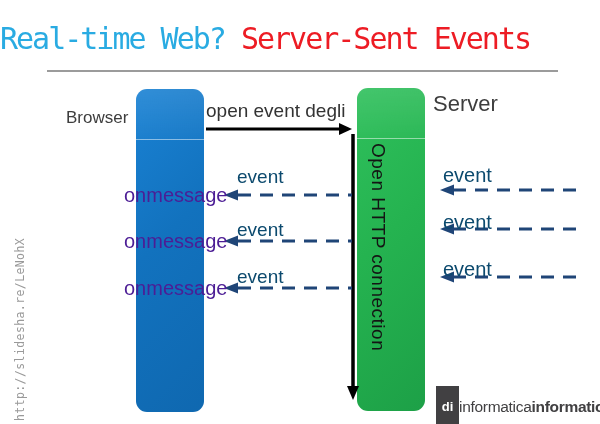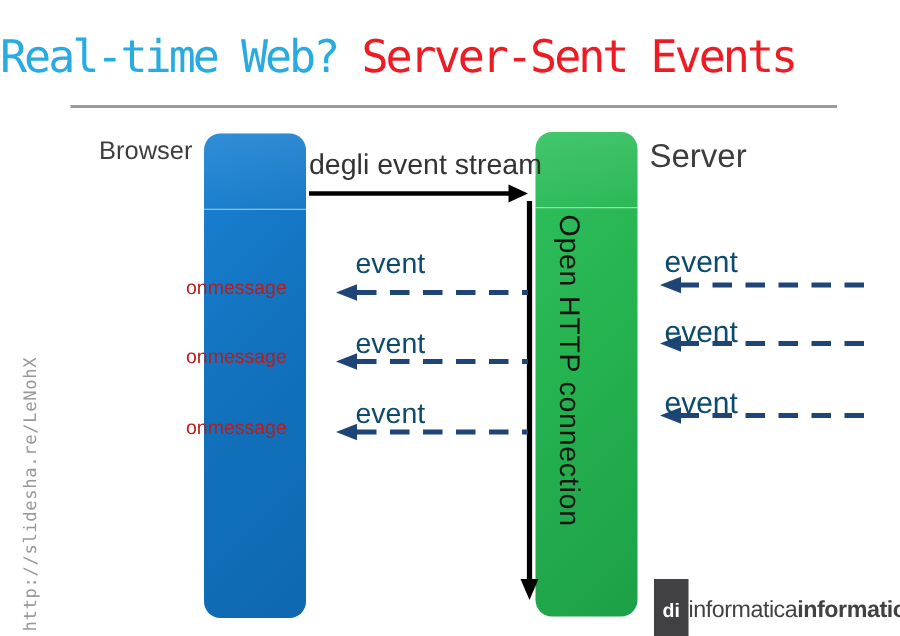"Browser" .browser-label { top: 91px -> 108px }
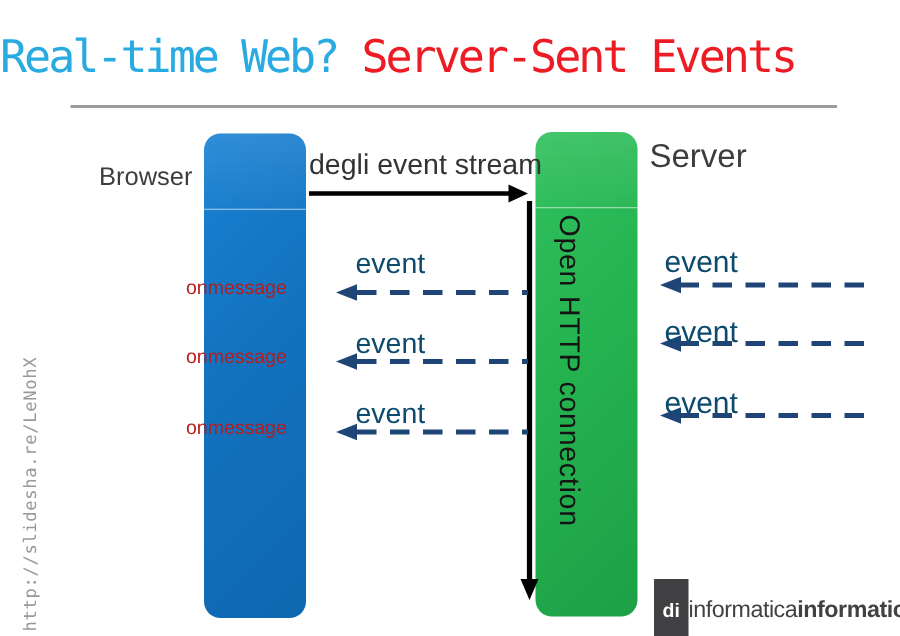"degli event stream" div.lbl { text: degli event stream -> open event degli }
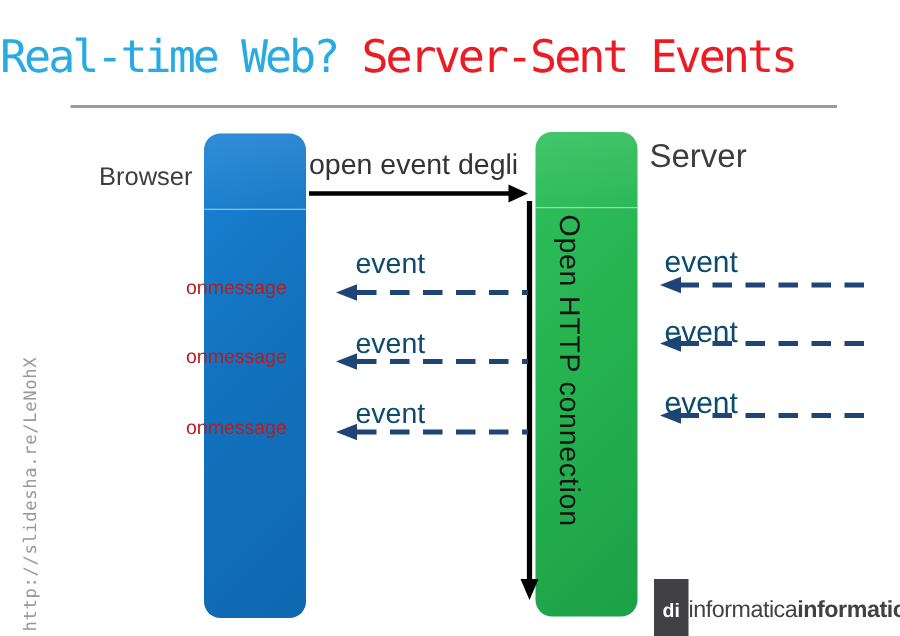"onmessage" .onmessage { color: #b91c1c -> #4c1d95; font-size: 13px -> 20px }
